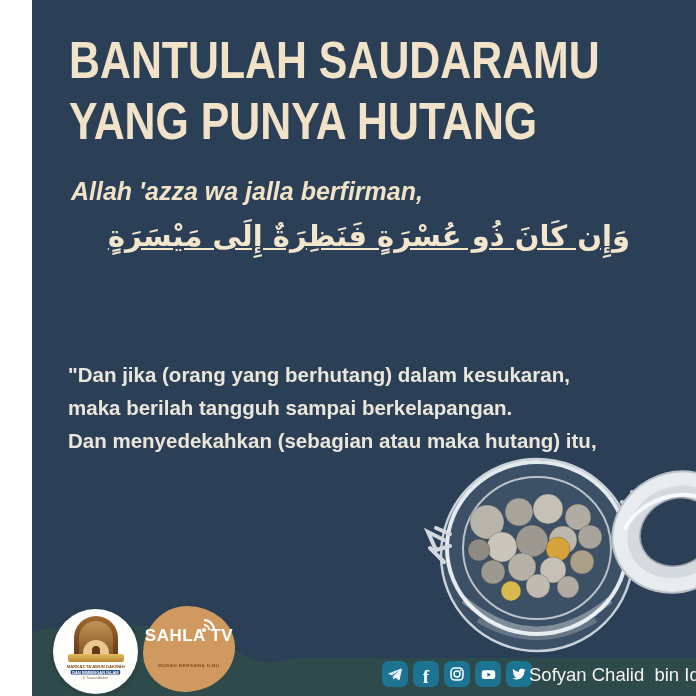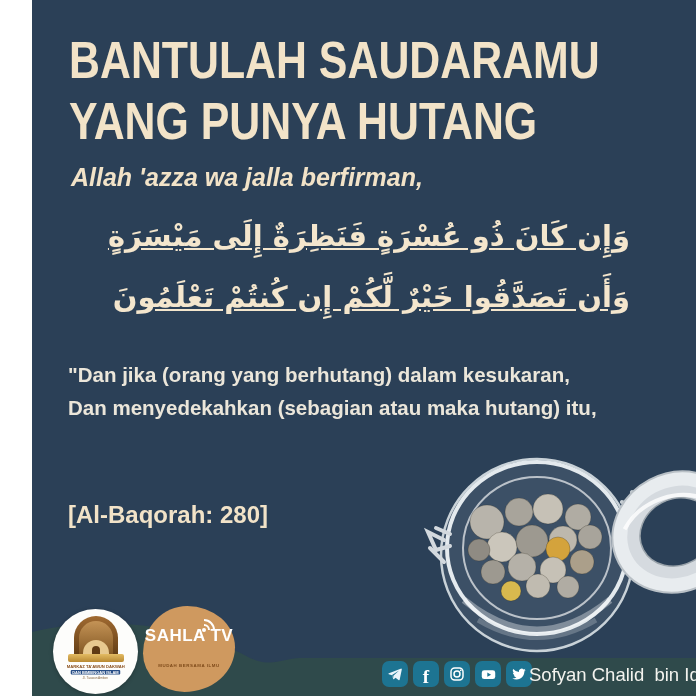"Allah 'azza wa jalla berfirman," .intro { top: 163px -> 177px }
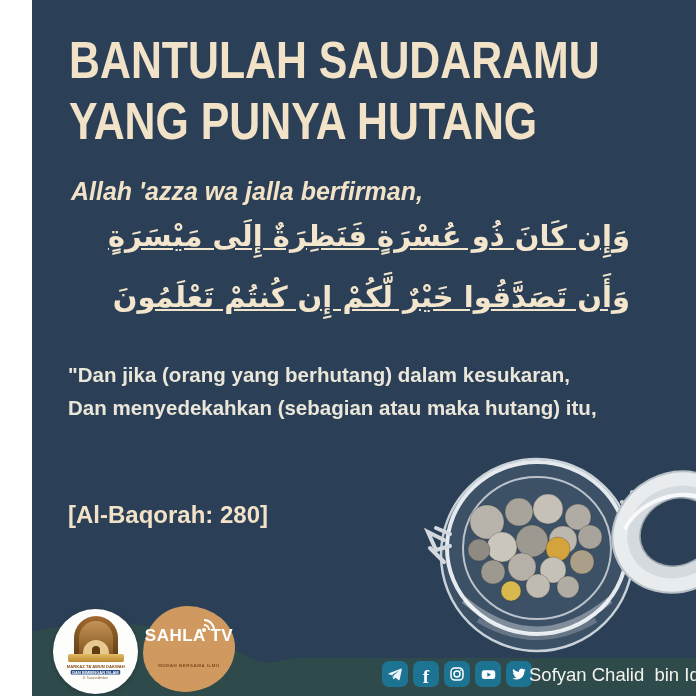"وَأَن تَصَدَّقُوا خَيْرٌ لَّكُمْ إِن" span.aline { html: <span>وَأَن تَصَدَّقُوا خَيْرٌ لَّكُمْ إِن كُنتُمْ تَعْلَمُونَ</span> -> none }
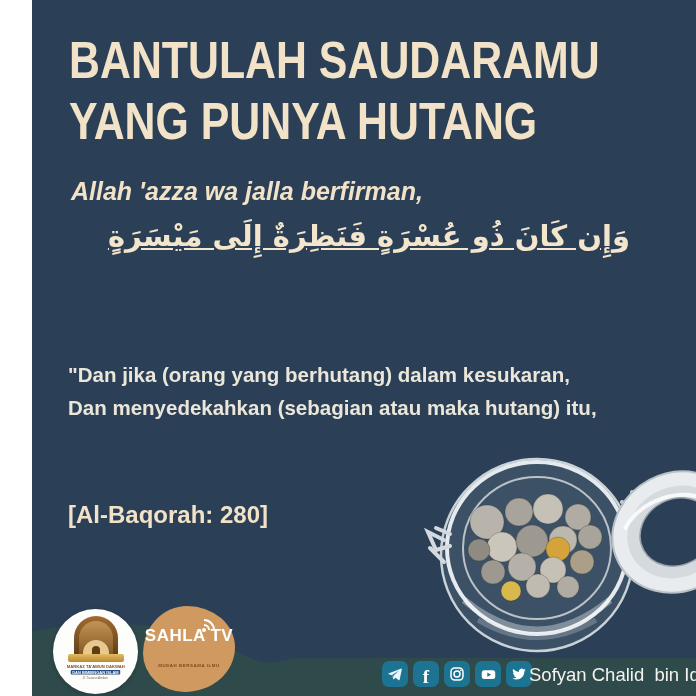"maka berilah tangguh sampai" div { html: none -> <div>maka berilah tangguh sampai berkelapangan.</div> }
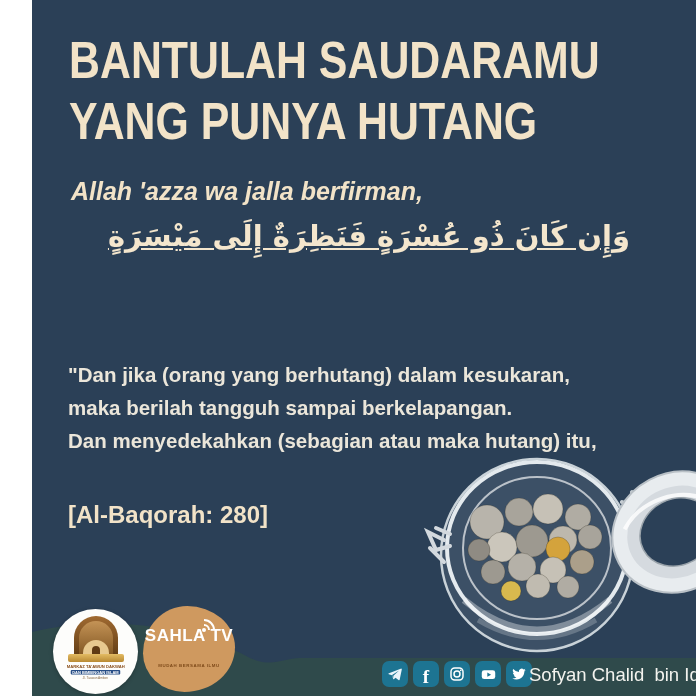"[Al-Baqorah: 280]" div.reference { html: <div>[Al-Baqorah: 280]</div> -> none }
